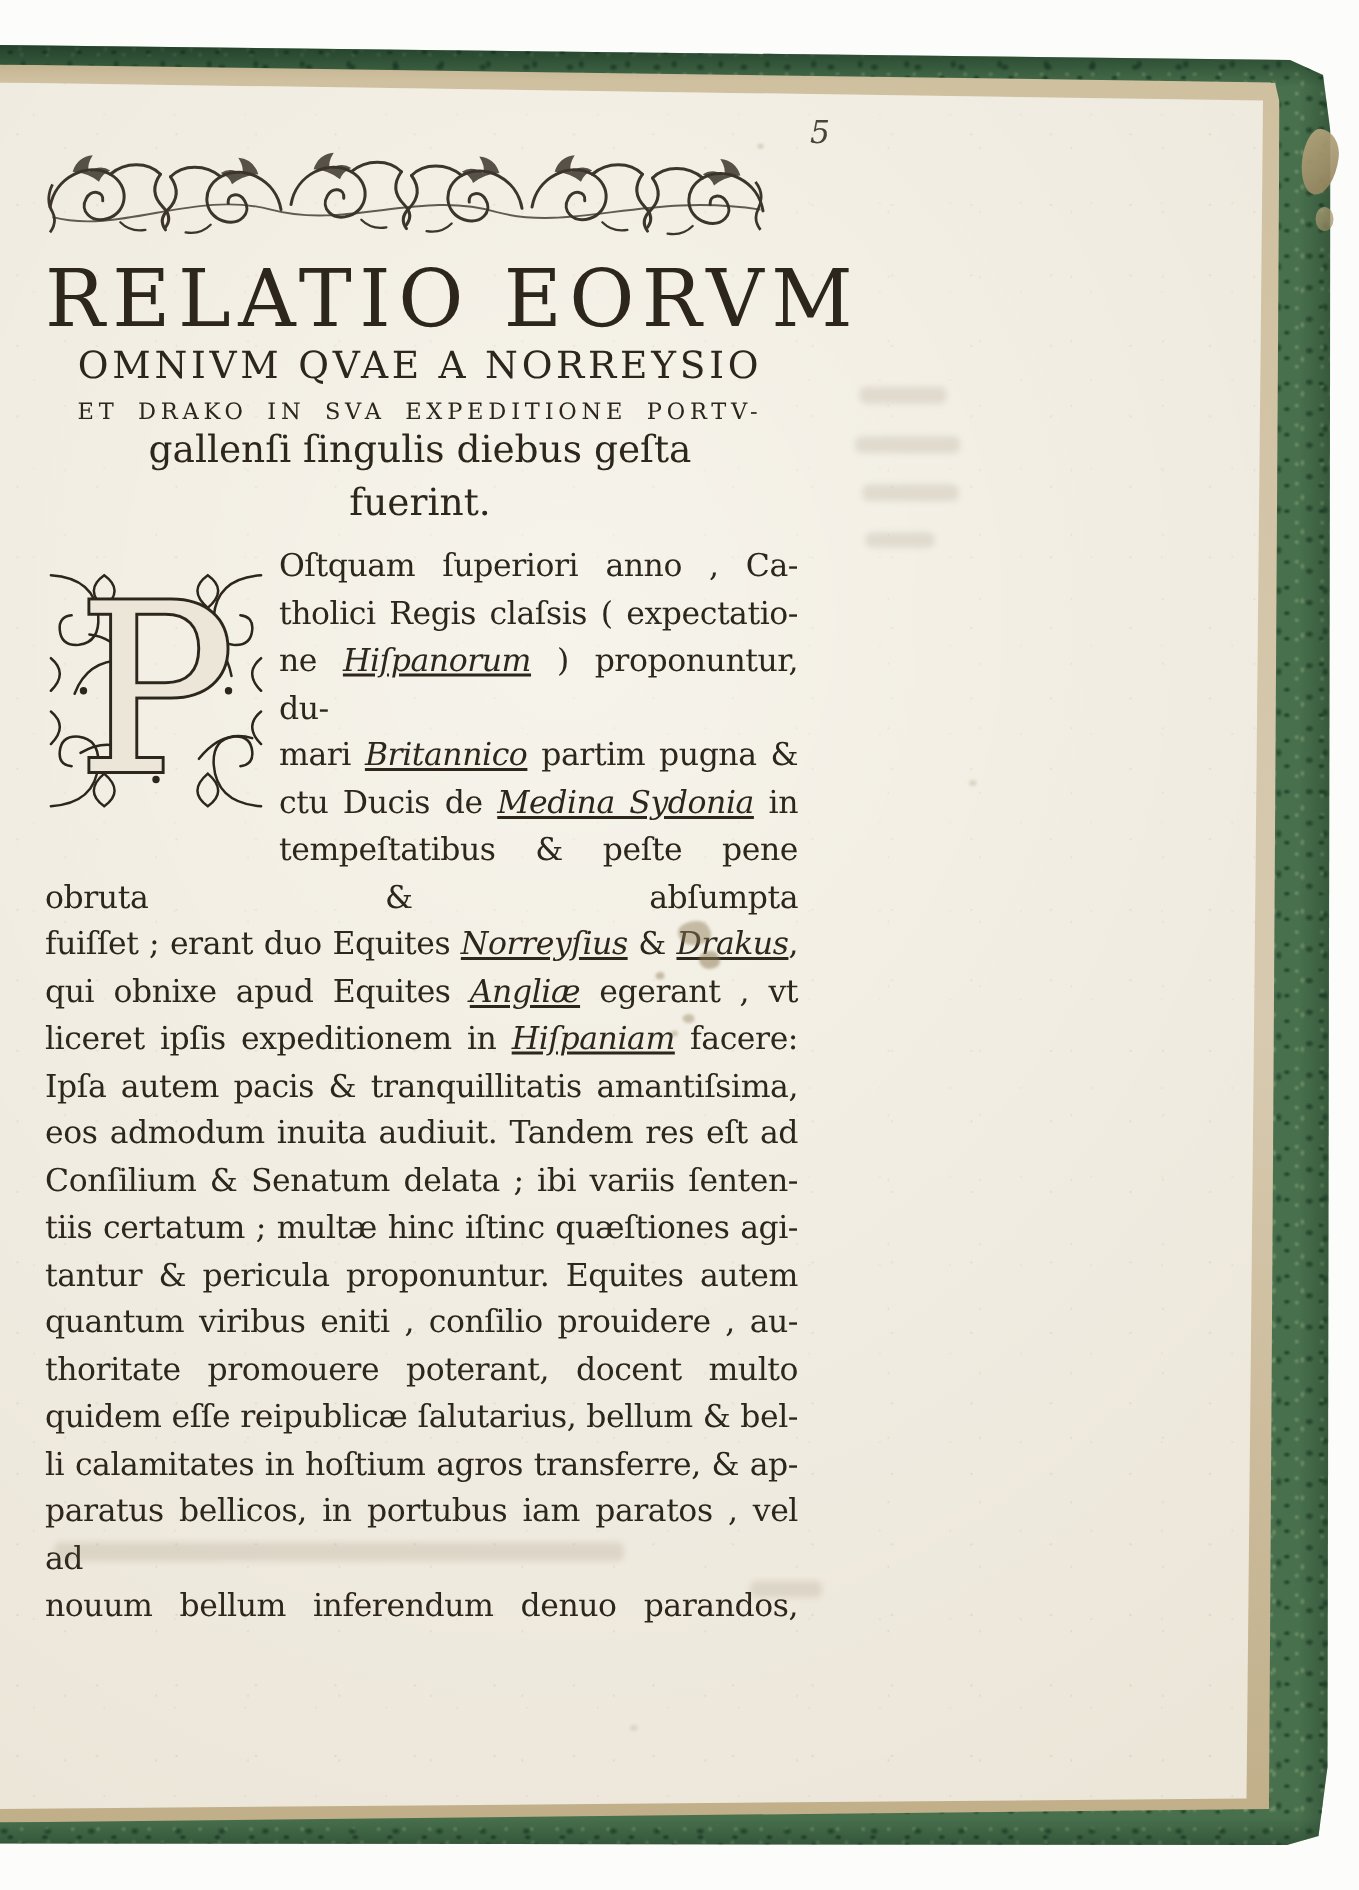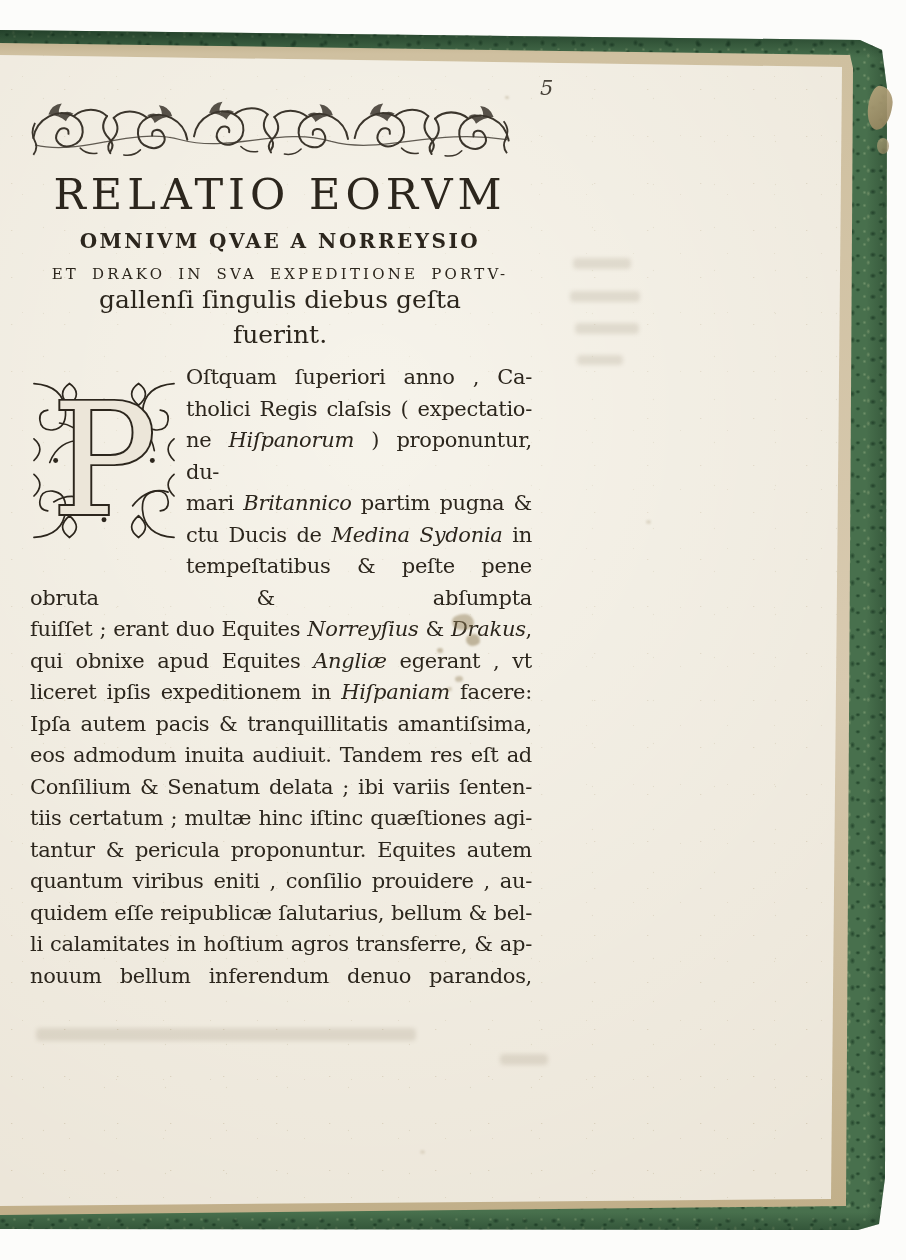"RELATIO EORVM" .h1 { font-size: 43px -> 53px }
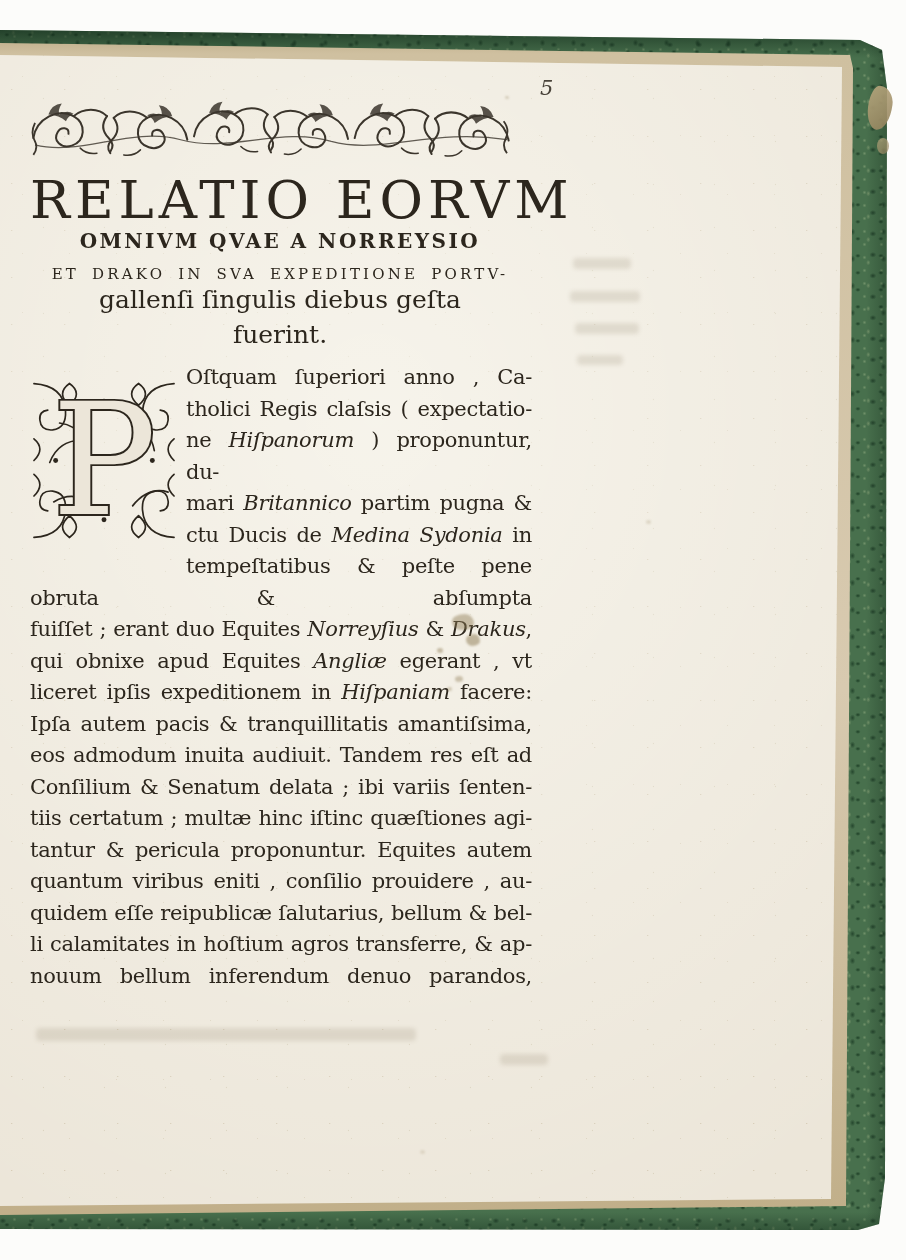"OMNIVM QVAE A NORREYSIO" .h2 { font-size: 20px -> 25px; font-weight: bold -> none }
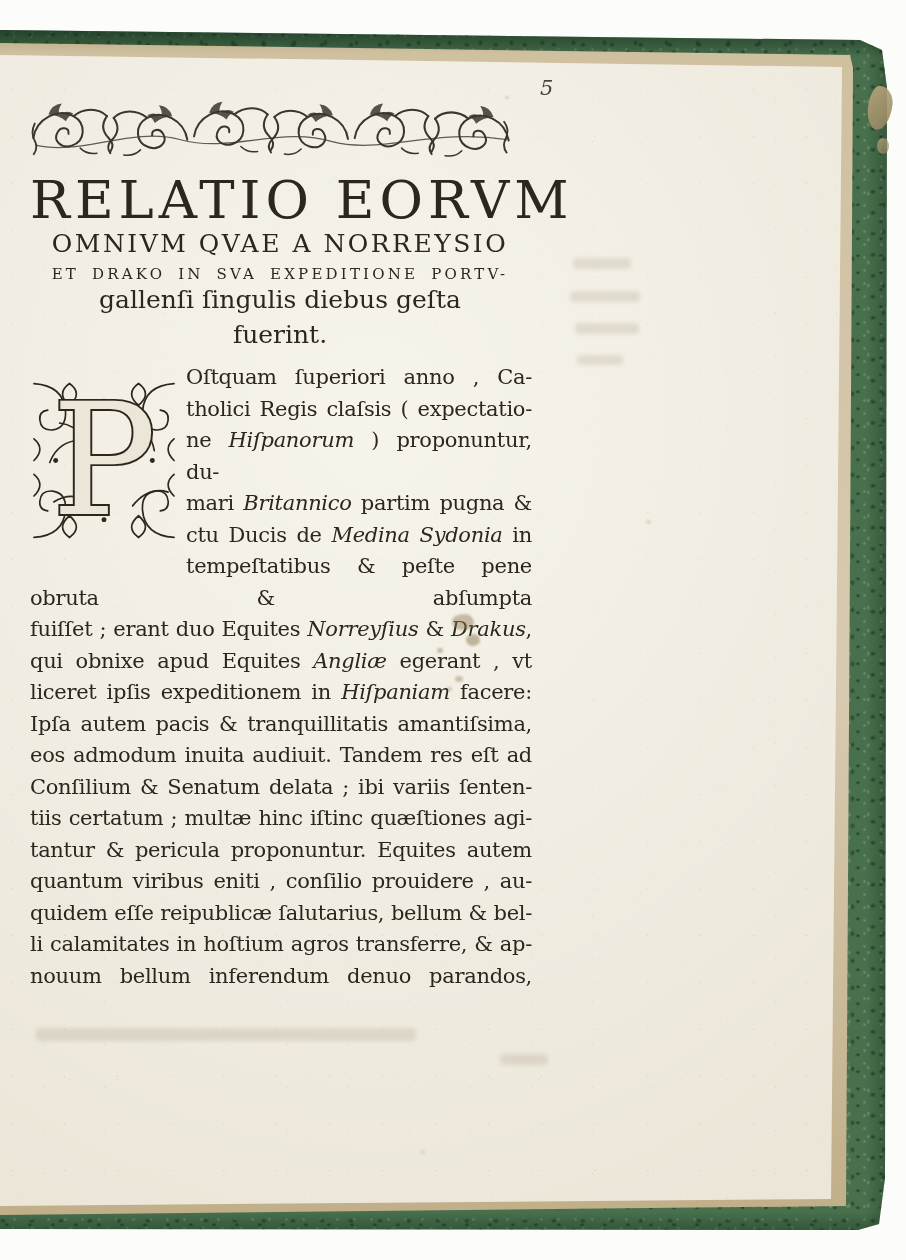"Hiſpanorum" .tline .it { text-decoration: none -> underline }
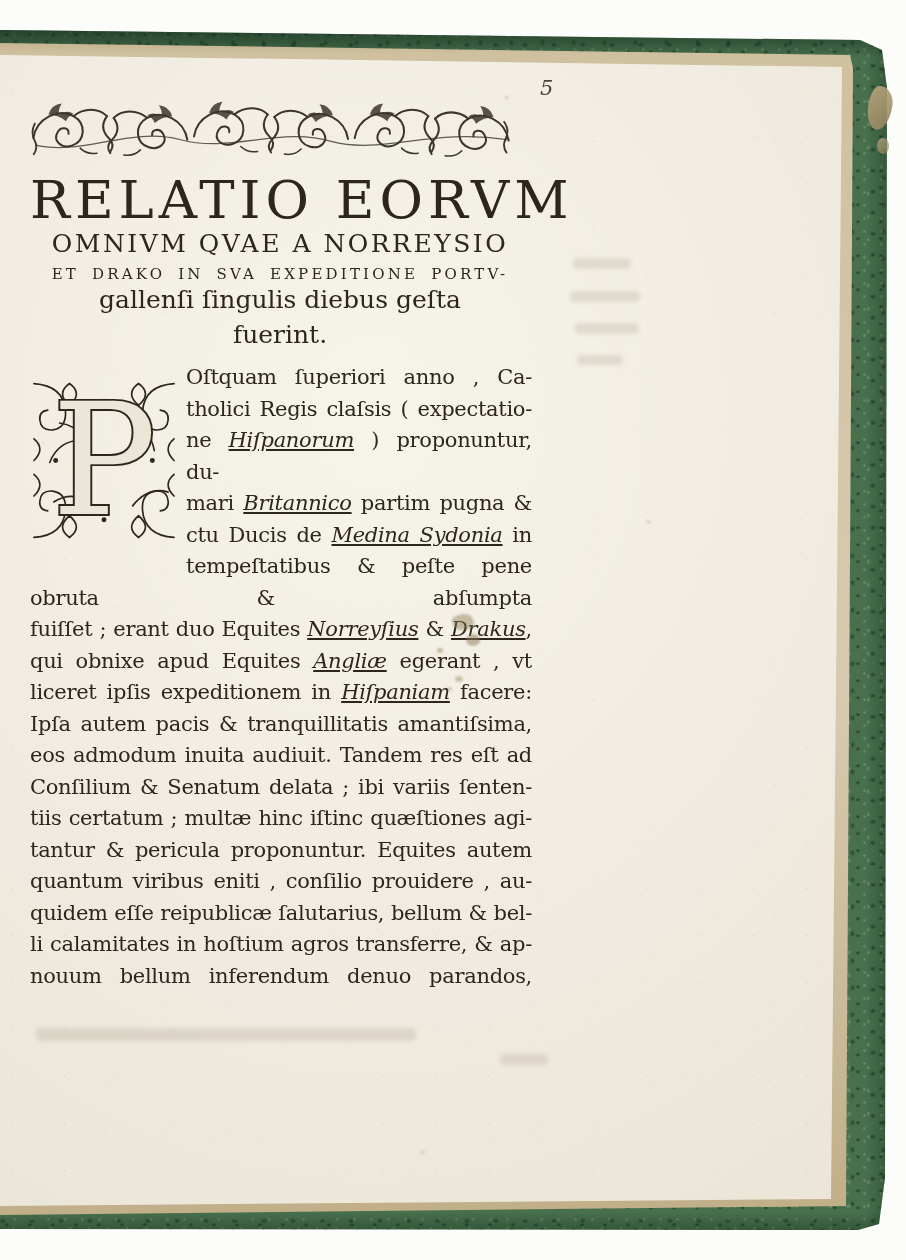"thoritate promouere poterant, docent" div.tline { html: none -> <div><span>thoritate promouere poterant, docent multo</span></div> }
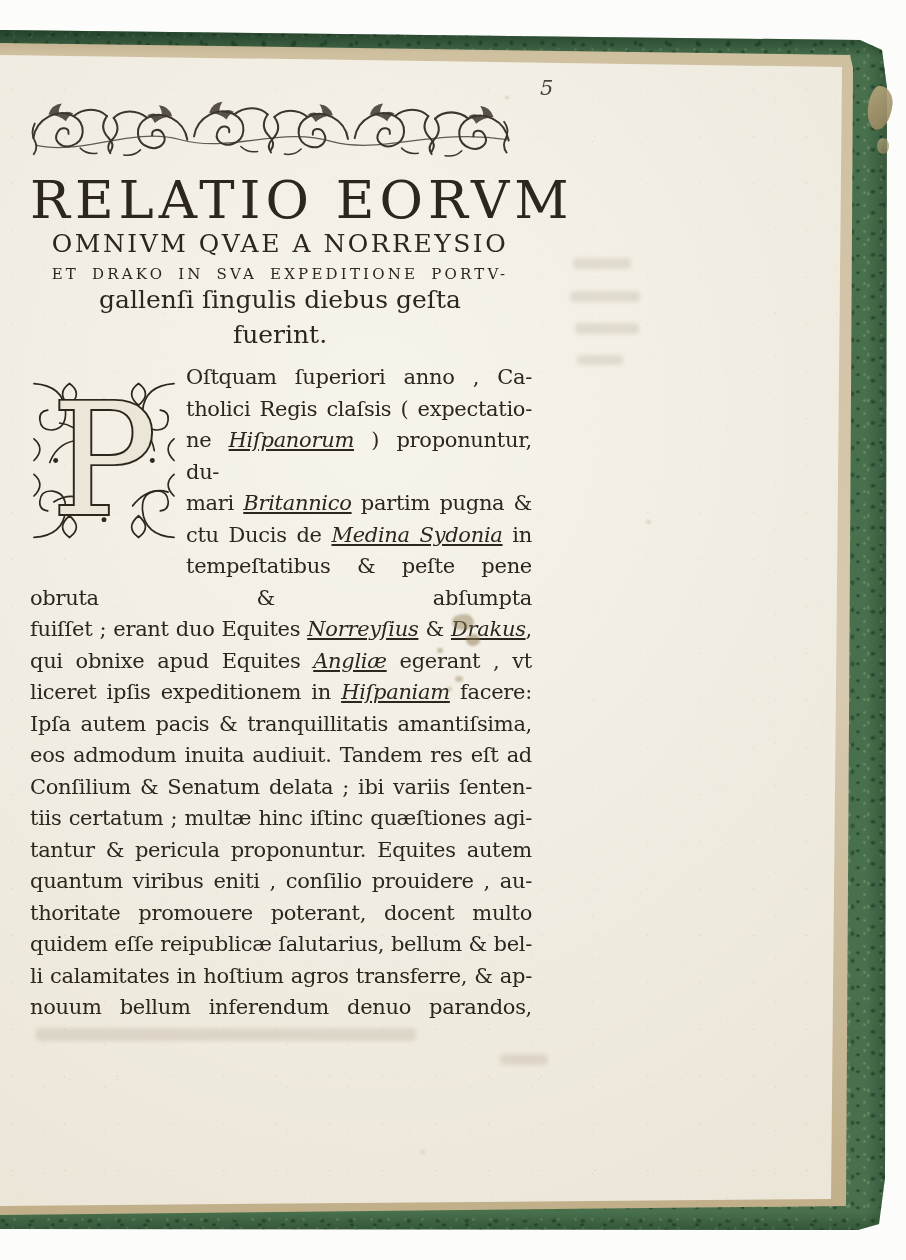"paratus bellicos, in portubus iam" div.tline { html: none -> <div><span>paratus bellicos, in portubus iam paratos , vel ad</span></div> }
